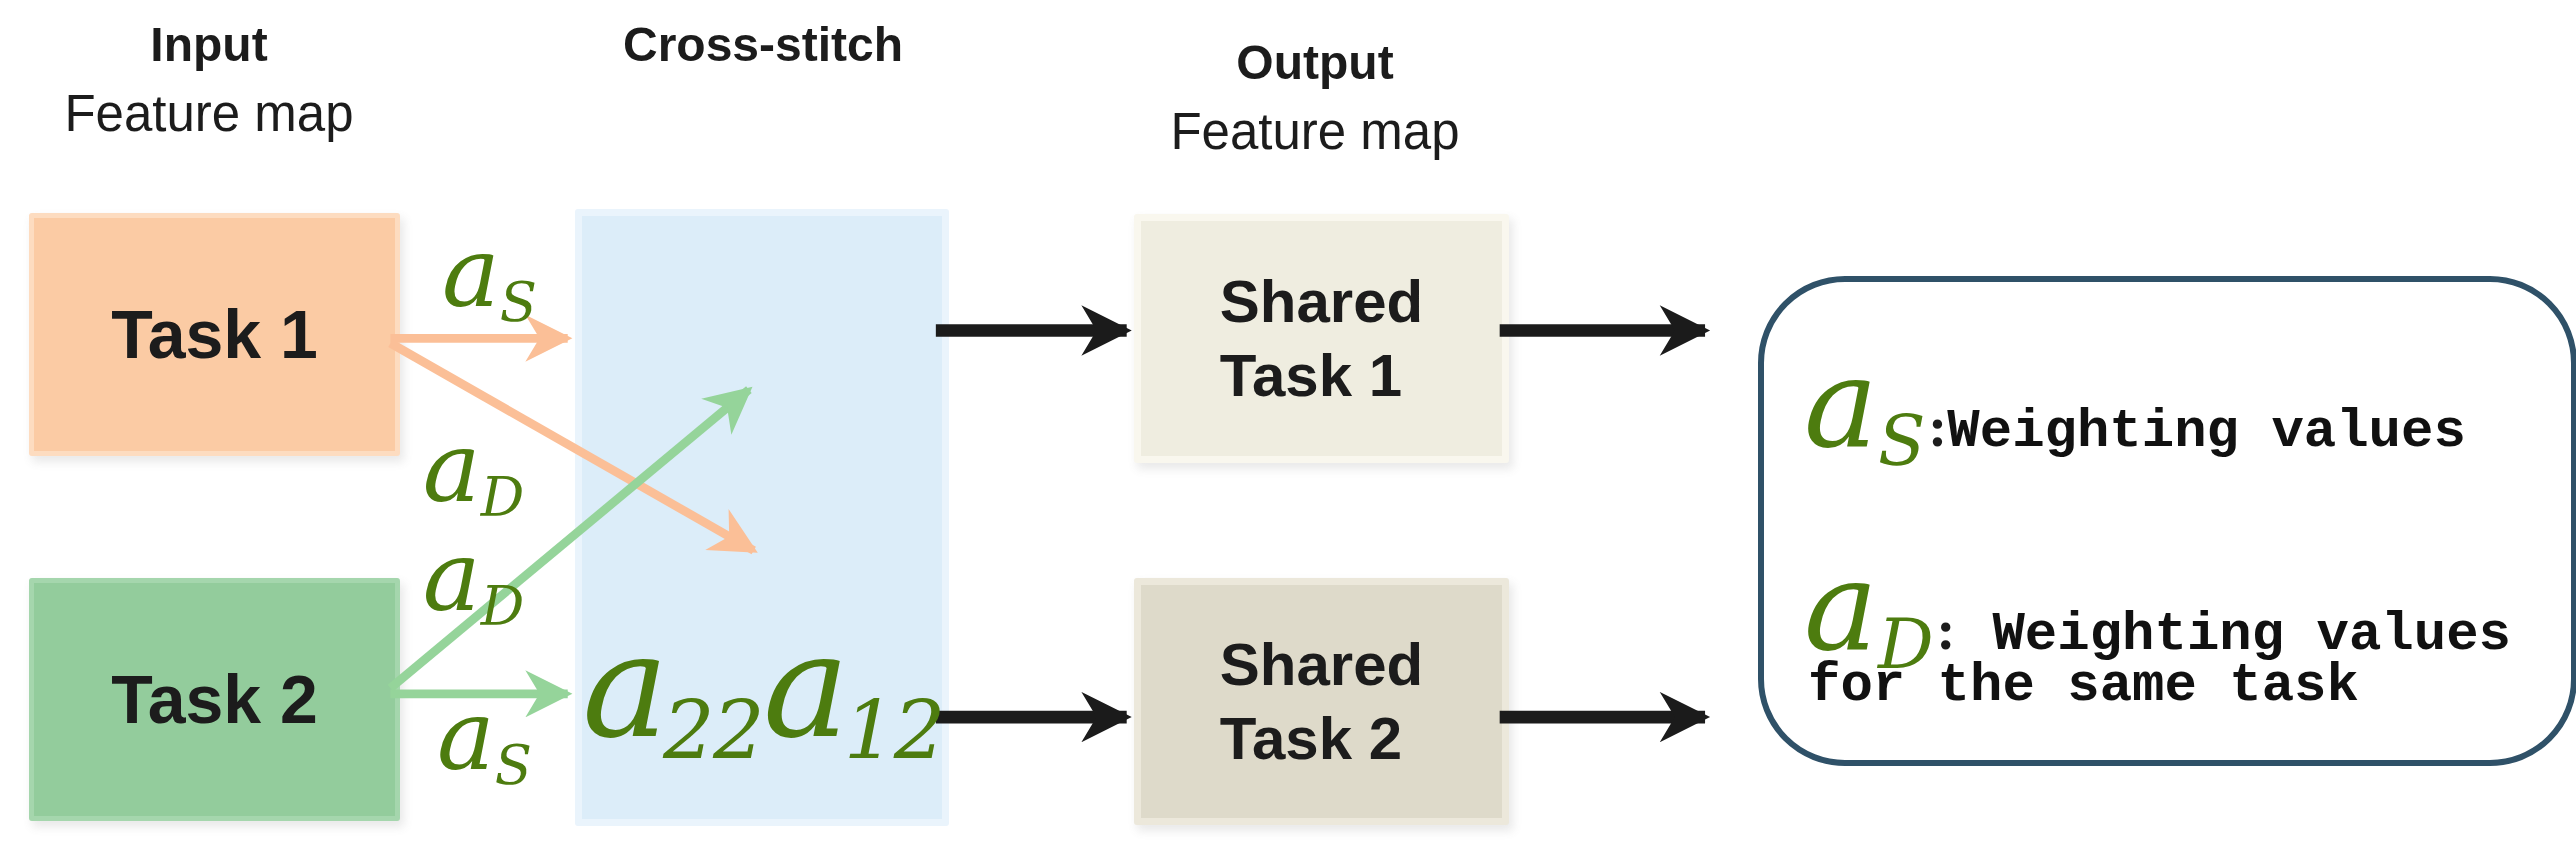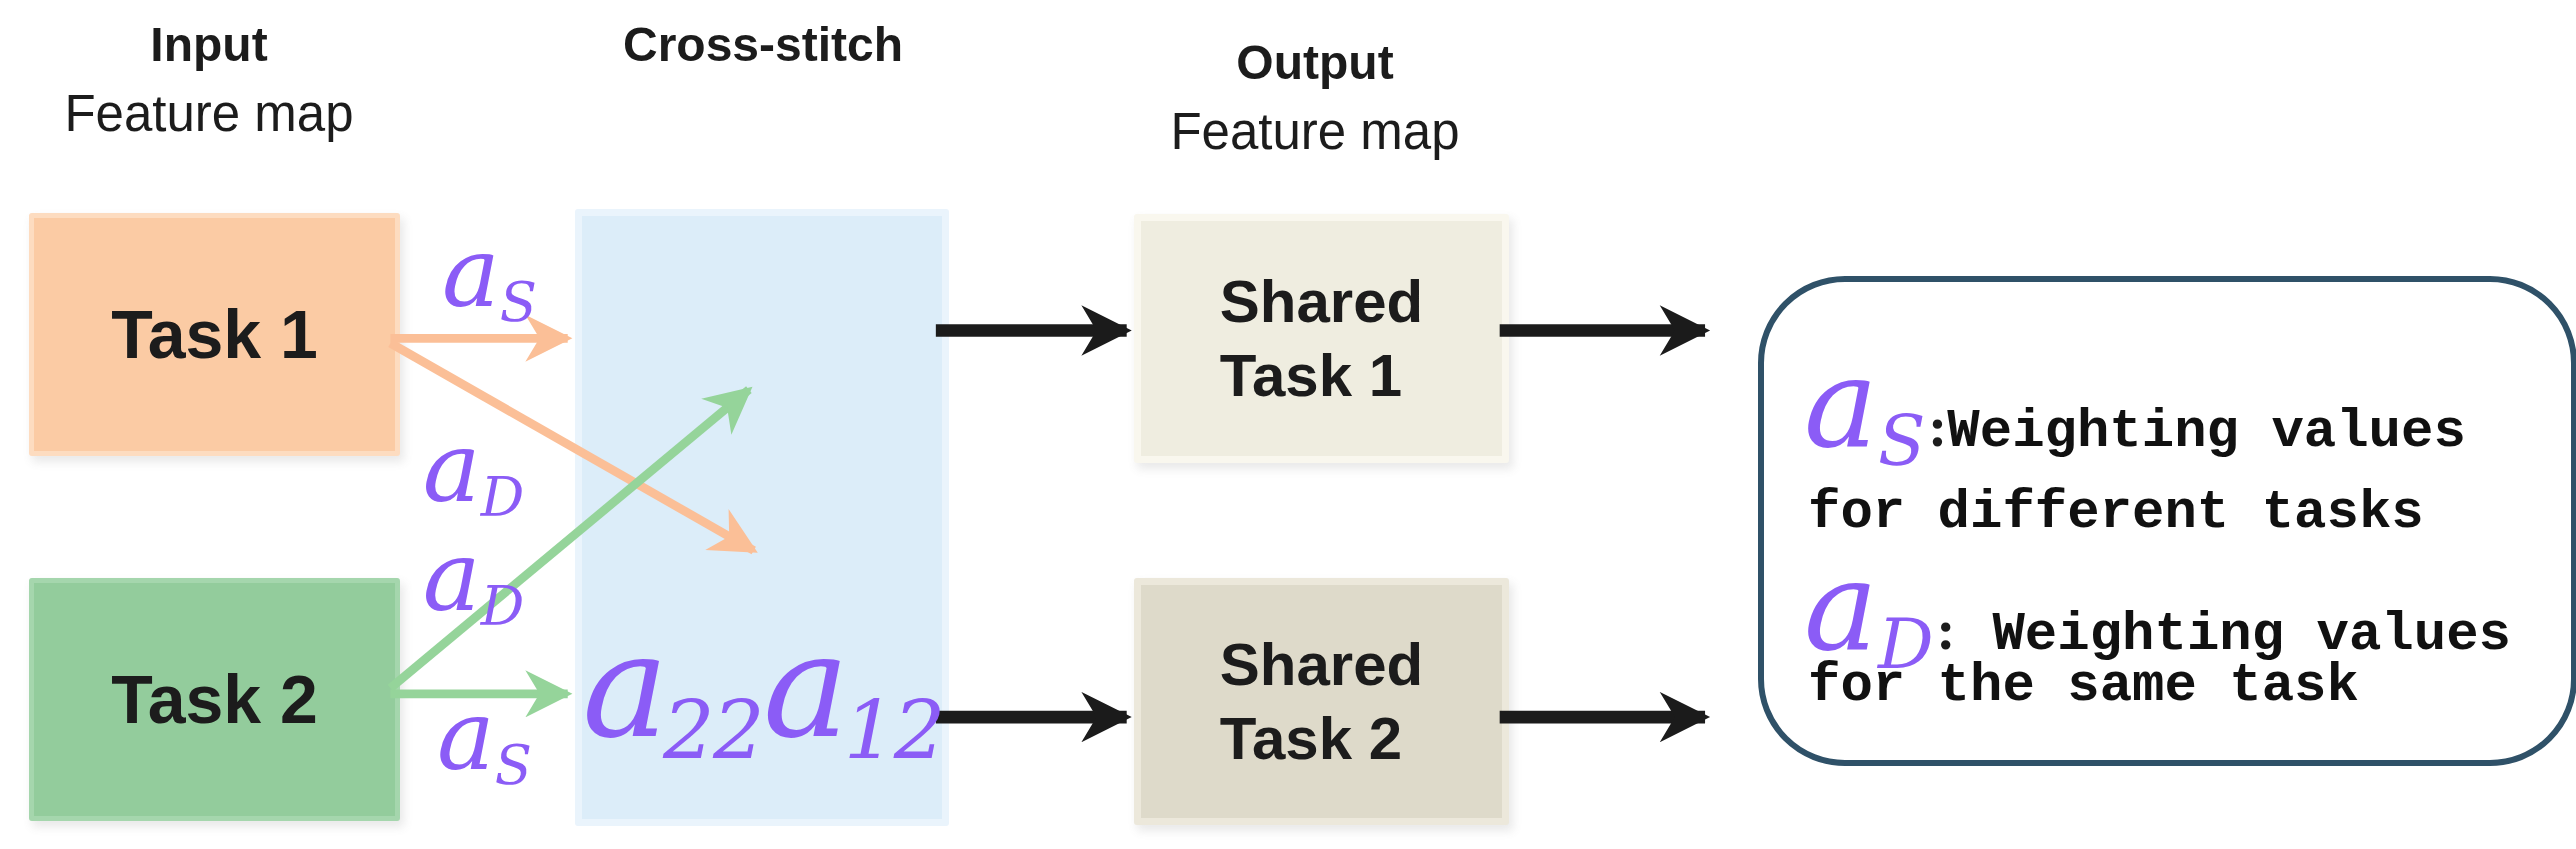"aS" .math { color: #8b5cf6 -> #4d7c0f }
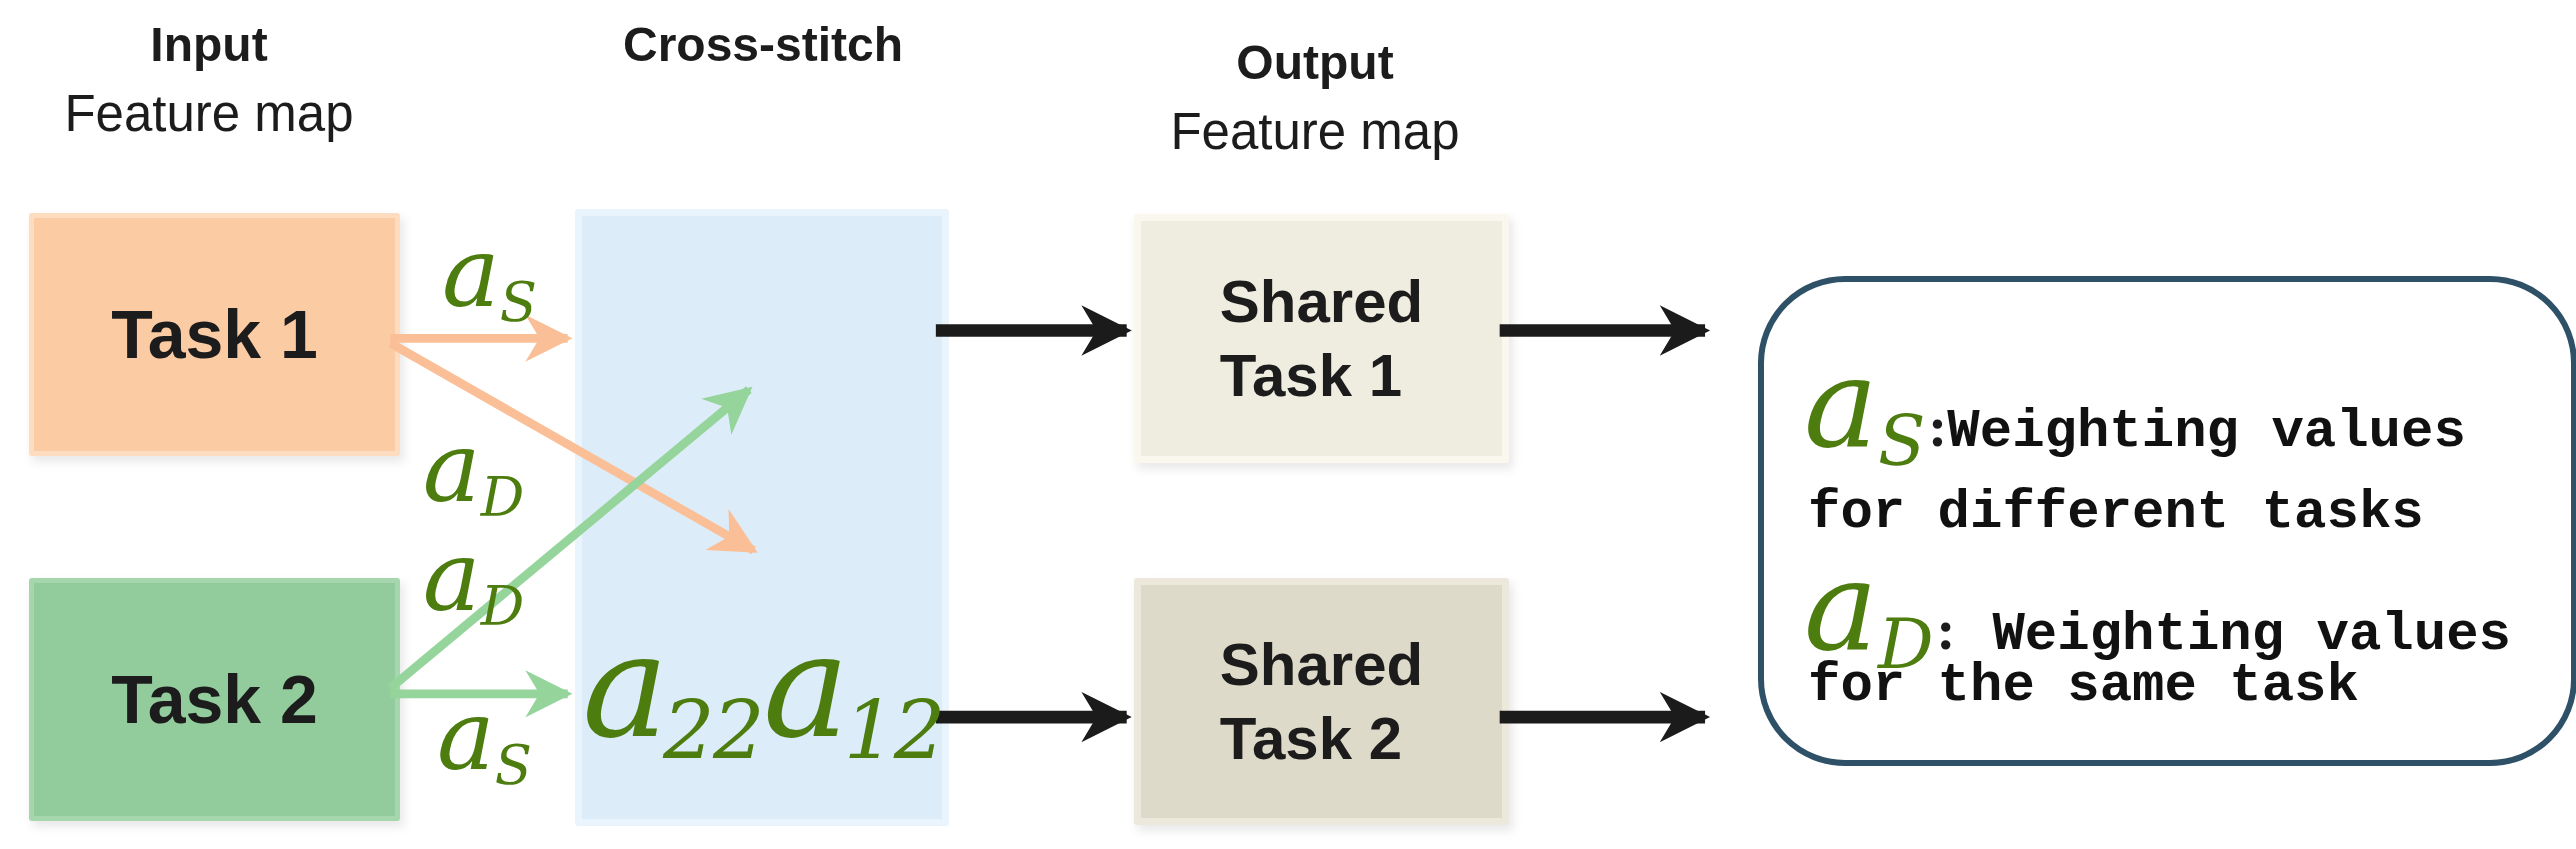"for different tasks" div.lgline { html: <div> <span>for different tasks</span> </div> -> none }
